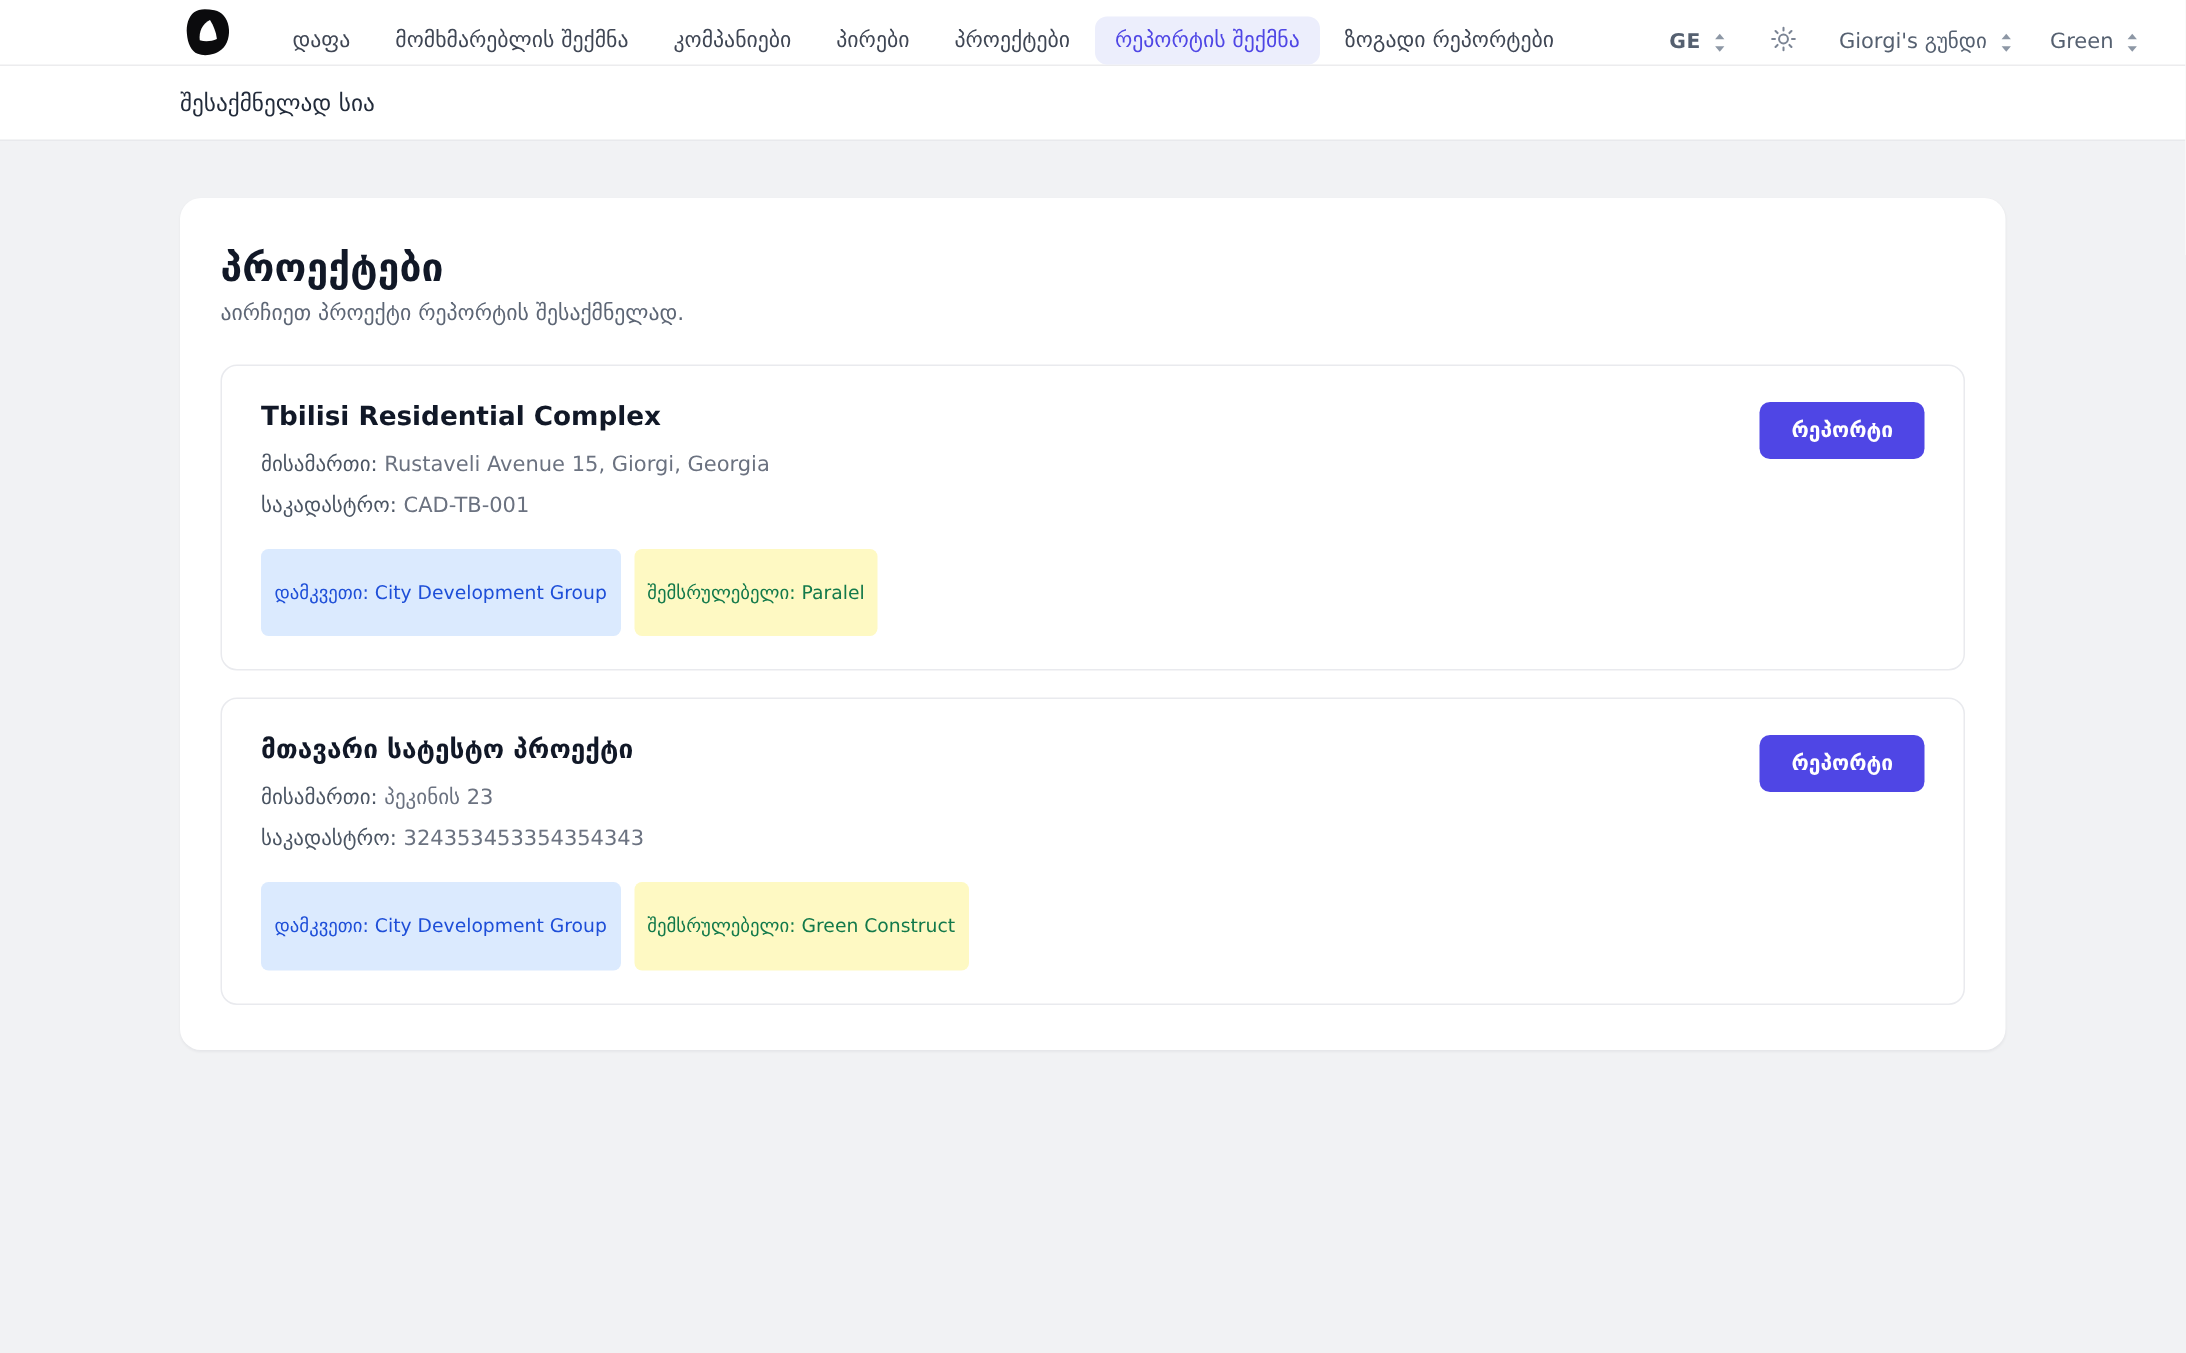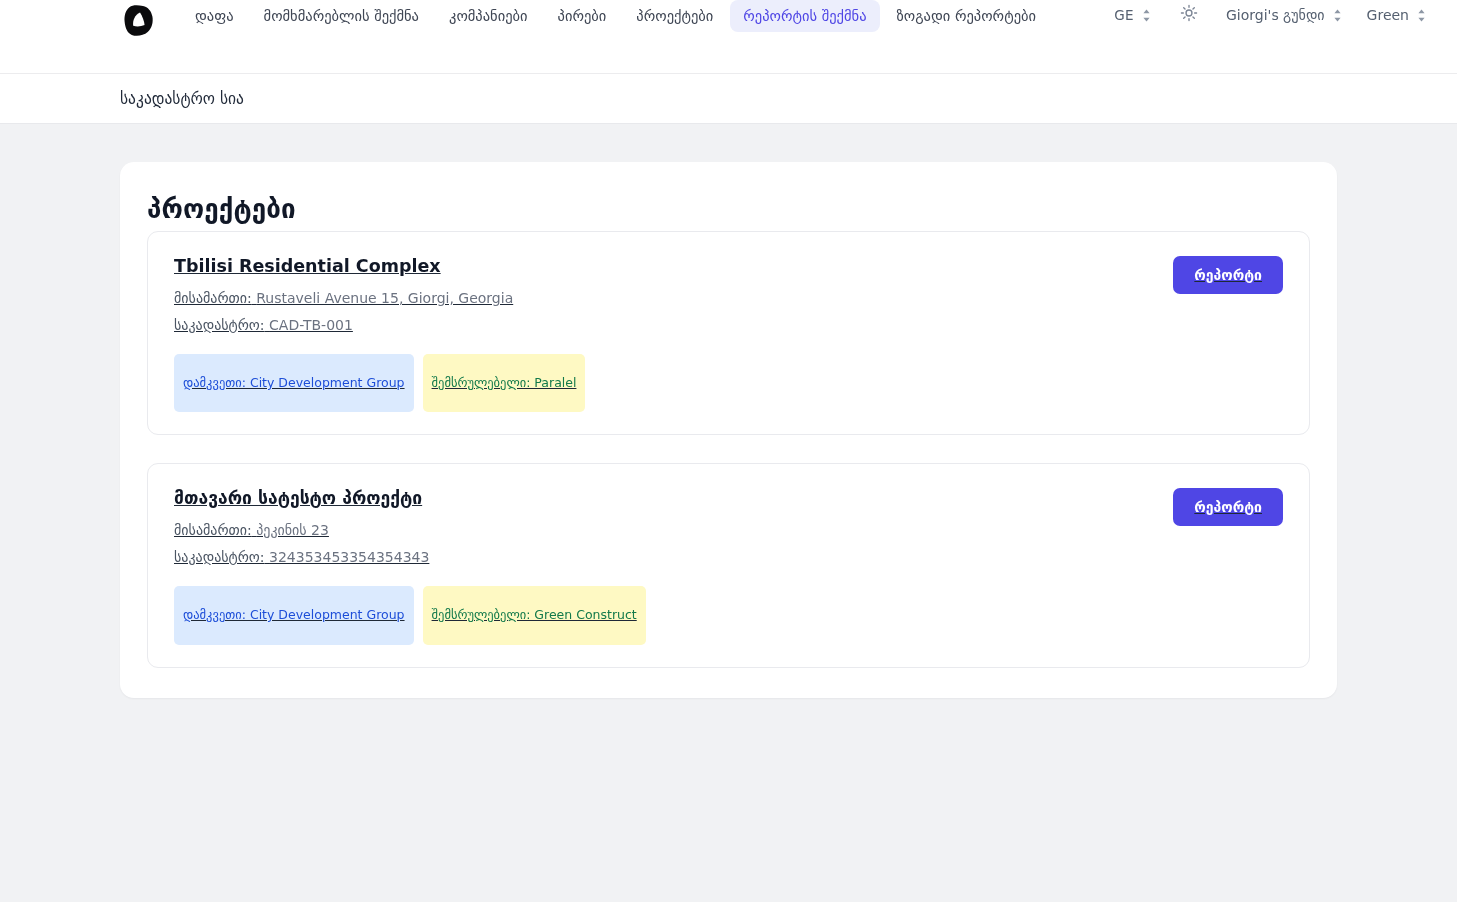"დაფა" .navbar { align-items: flex-start -> flex-end; height: 74px -> 44px }
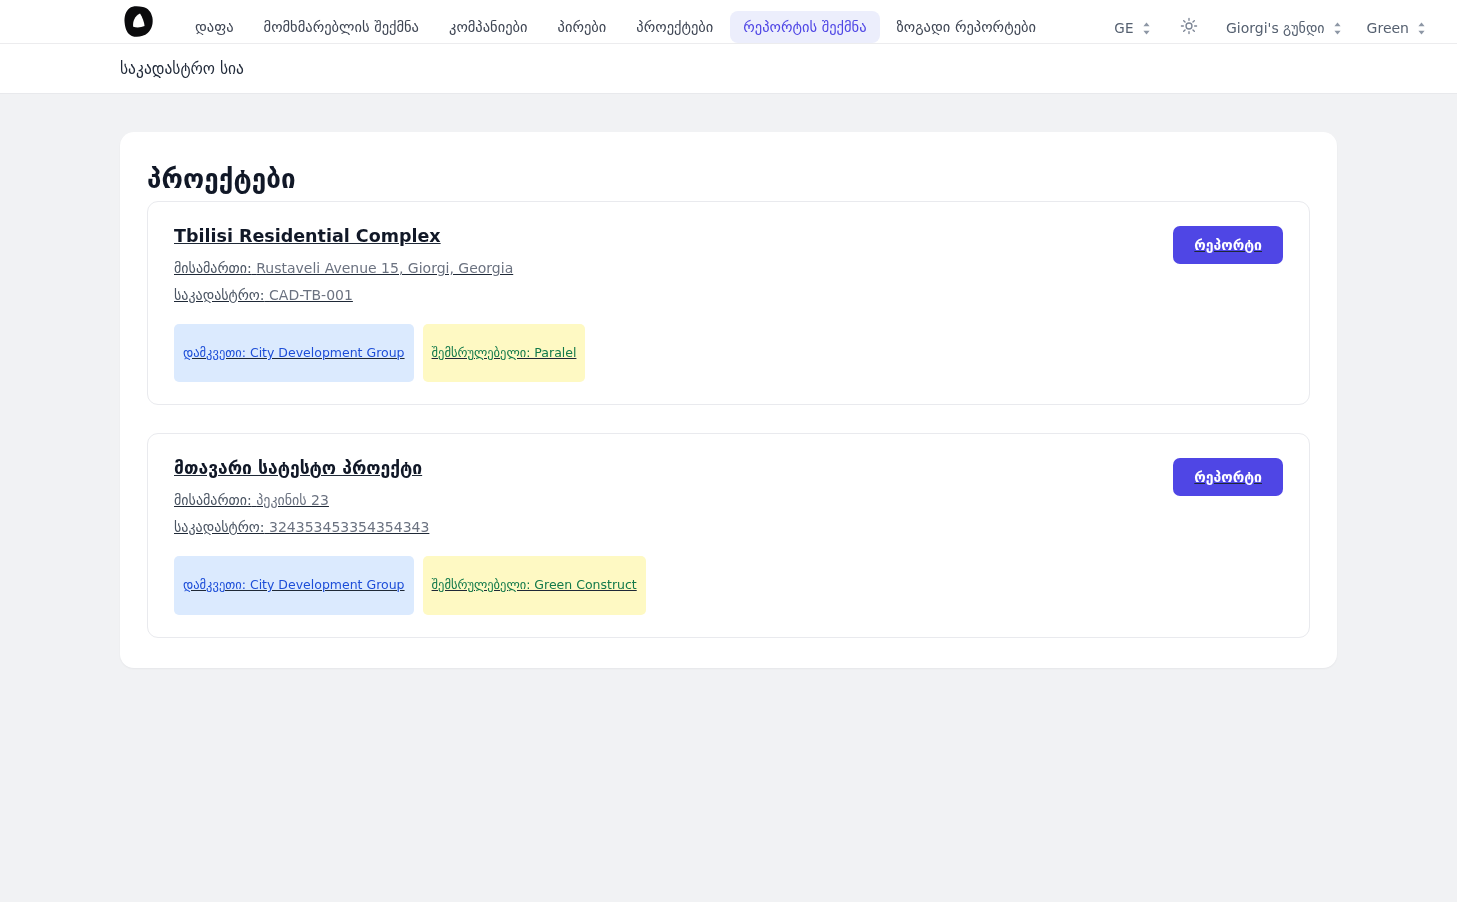"GE" .select-ctl .lang-code { font-weight: none -> bold }
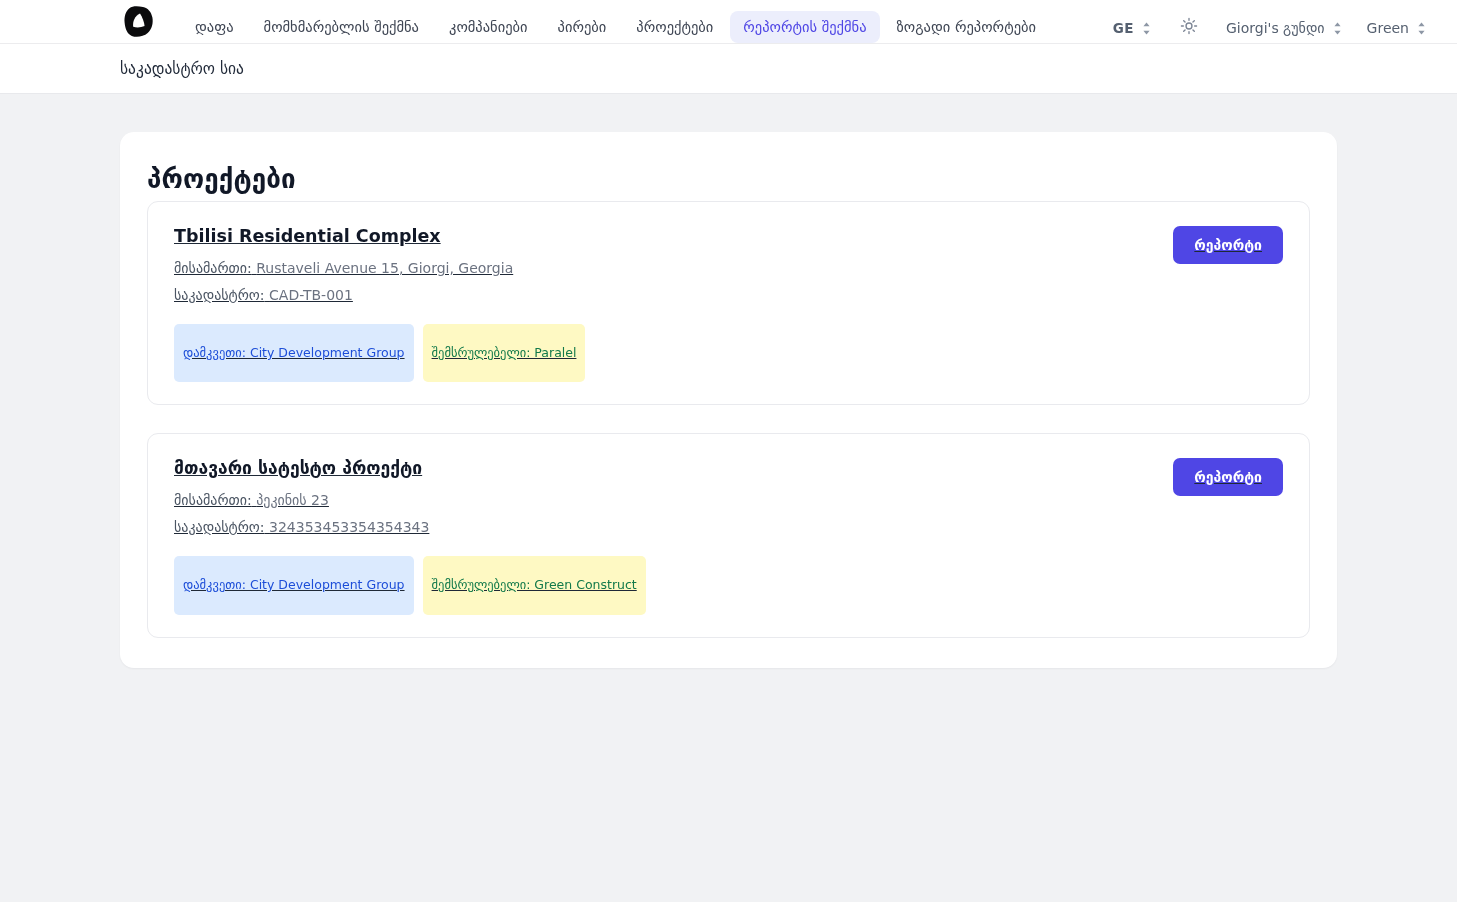"საკადასტრო სია" span.crumb { text: საკადასტრო -> შესაქმნელად }
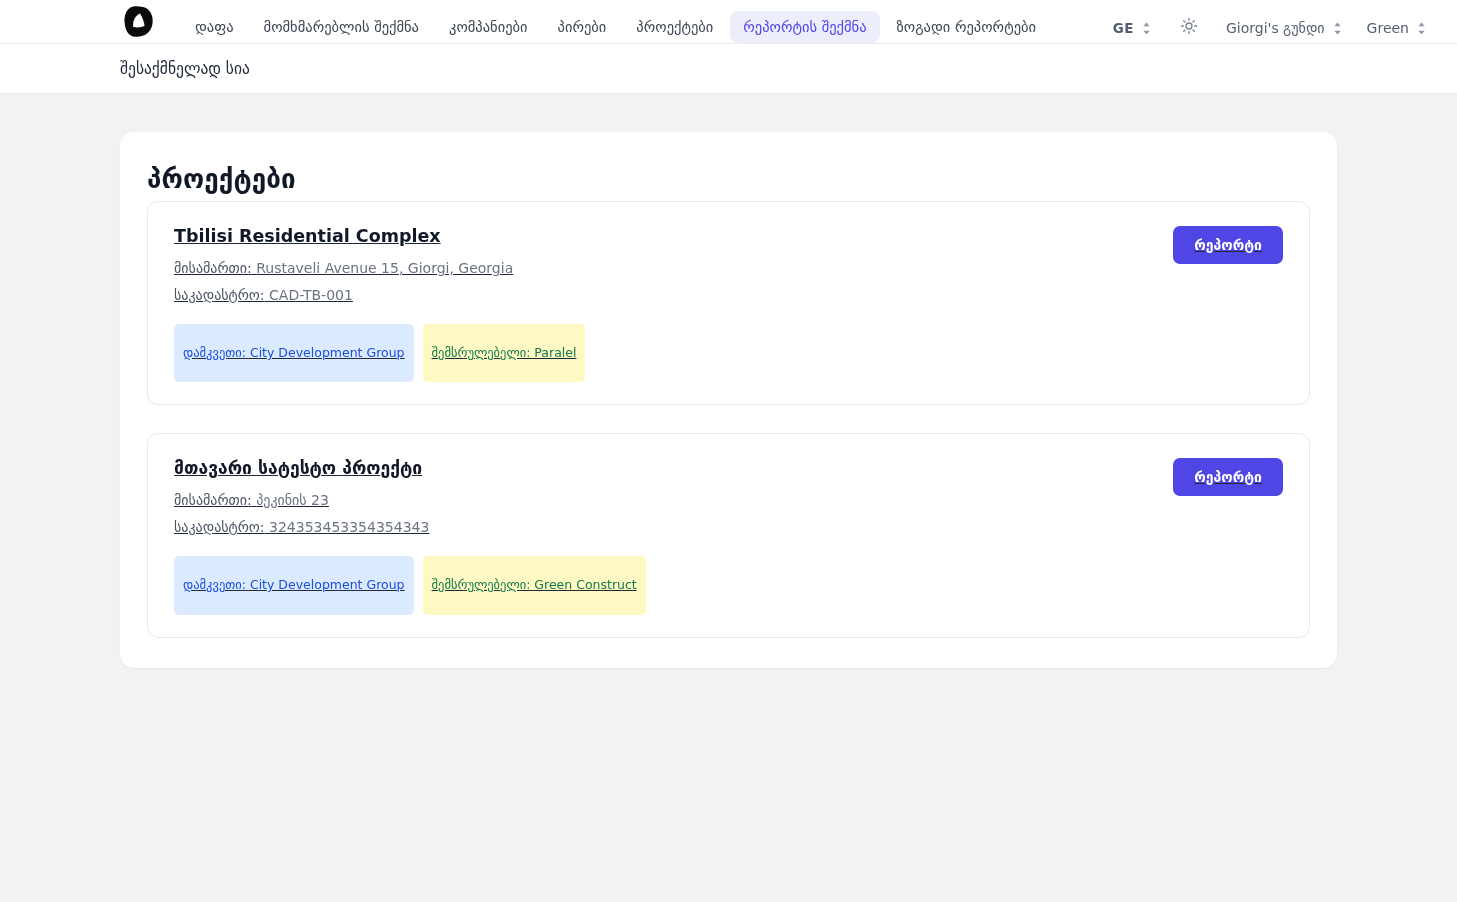"აირჩიეთ პროექტი რეპორტის შესაქმნელად." p.panel-sub { html: none -> <p>აირჩიეთ პროექტი რეპორტის შესაქმნელად.</p> }
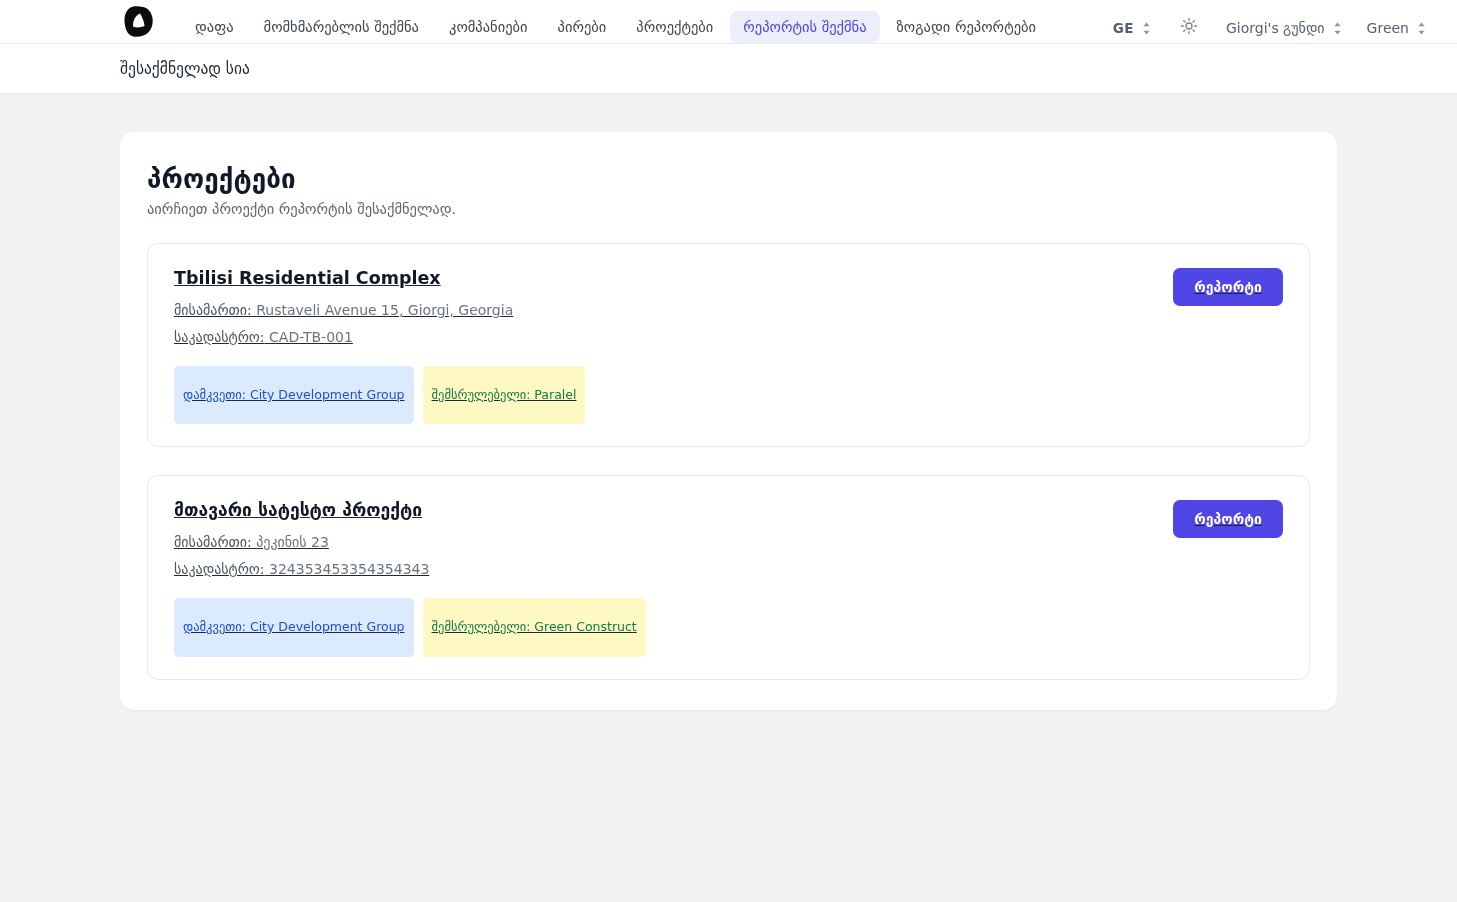"Tbilisi Residential Complex" .proj-list { gap: 28px -> 18px; text-decoration: underline -> none }
